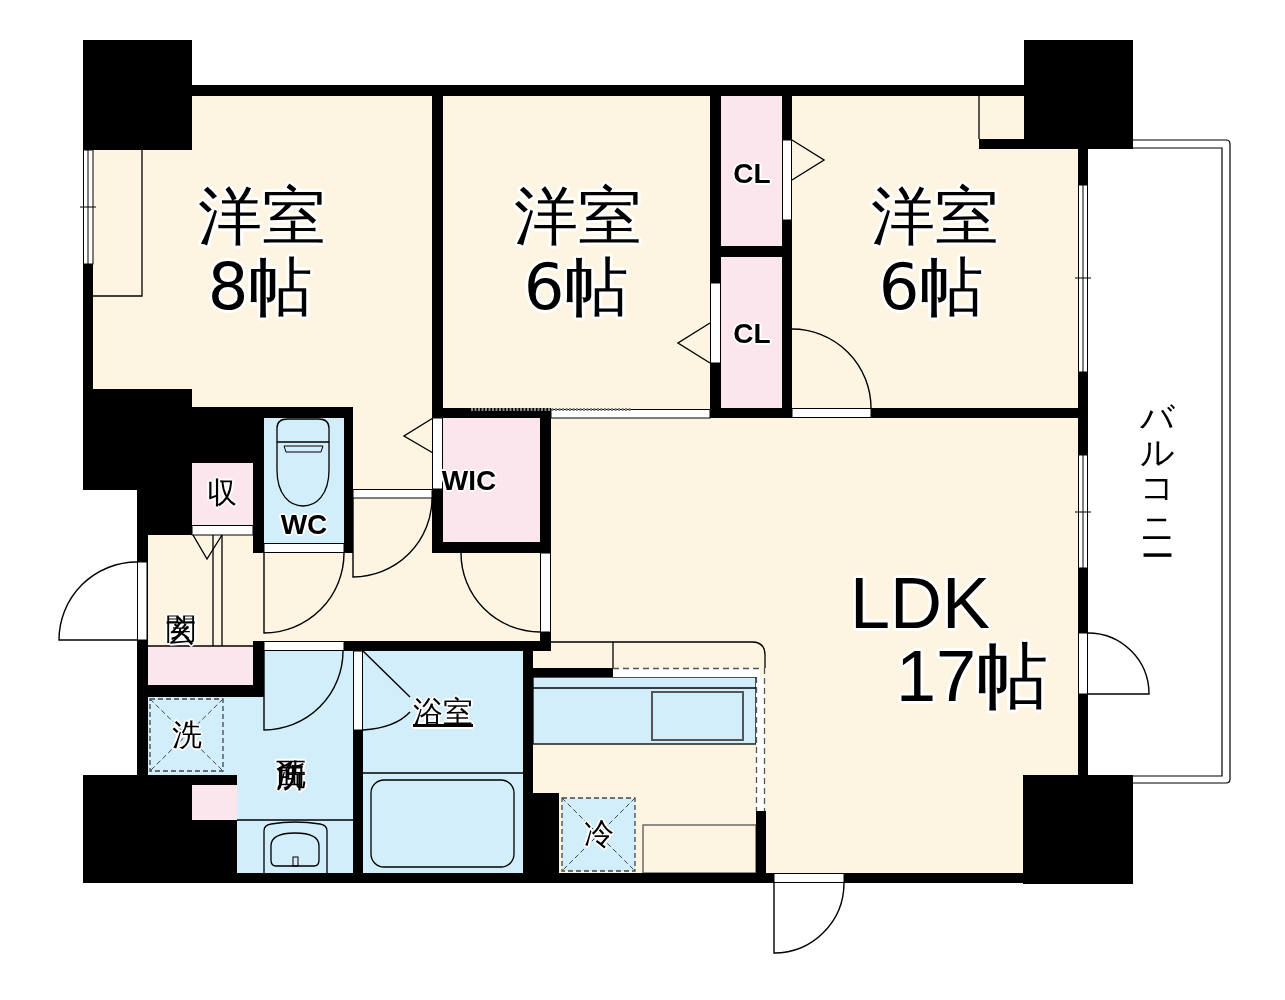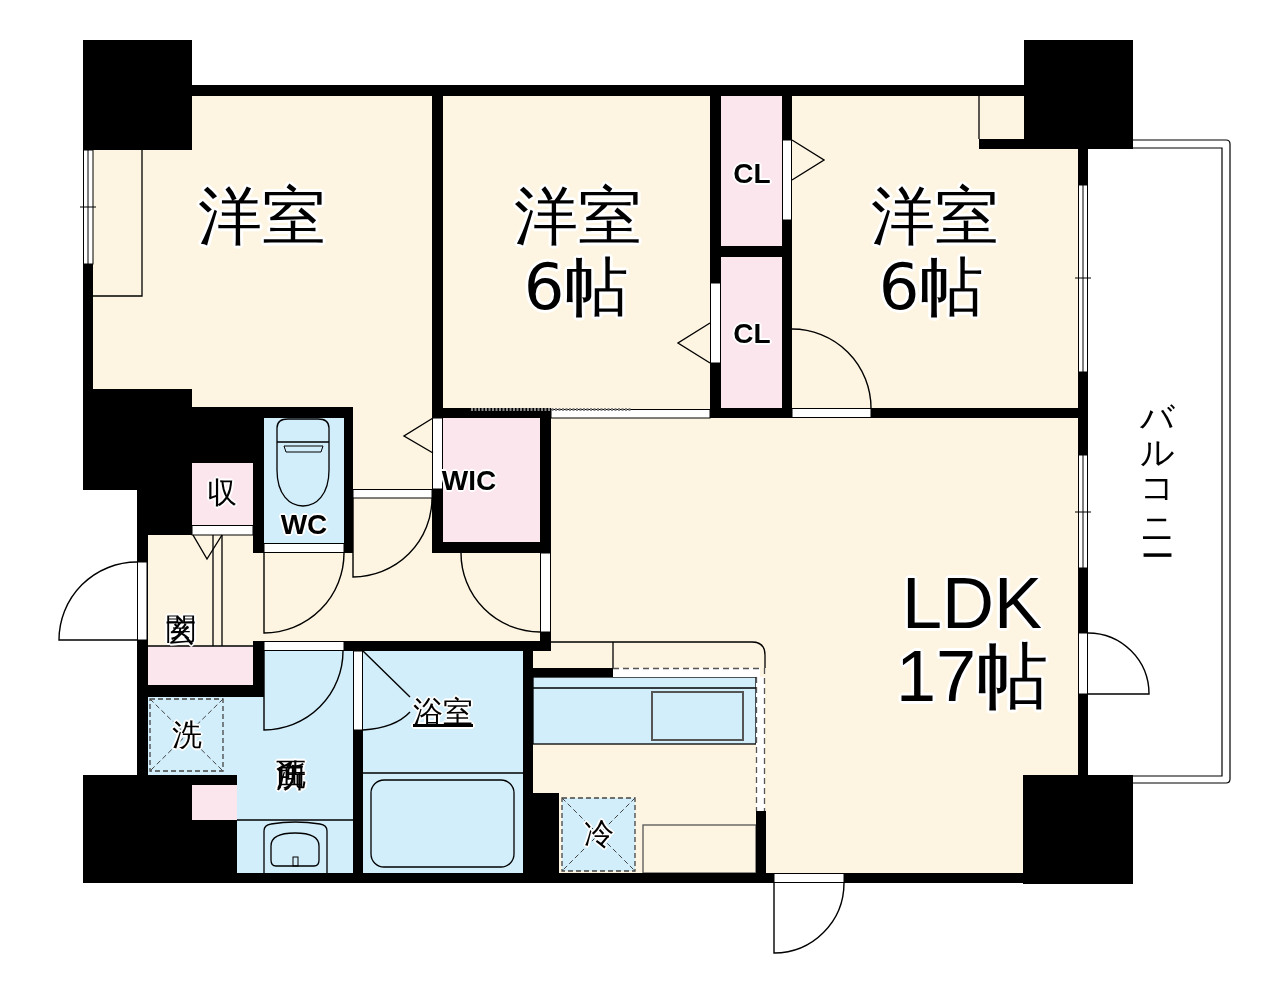"8帖" div.lbl { html: none -> <div>8帖</div> }
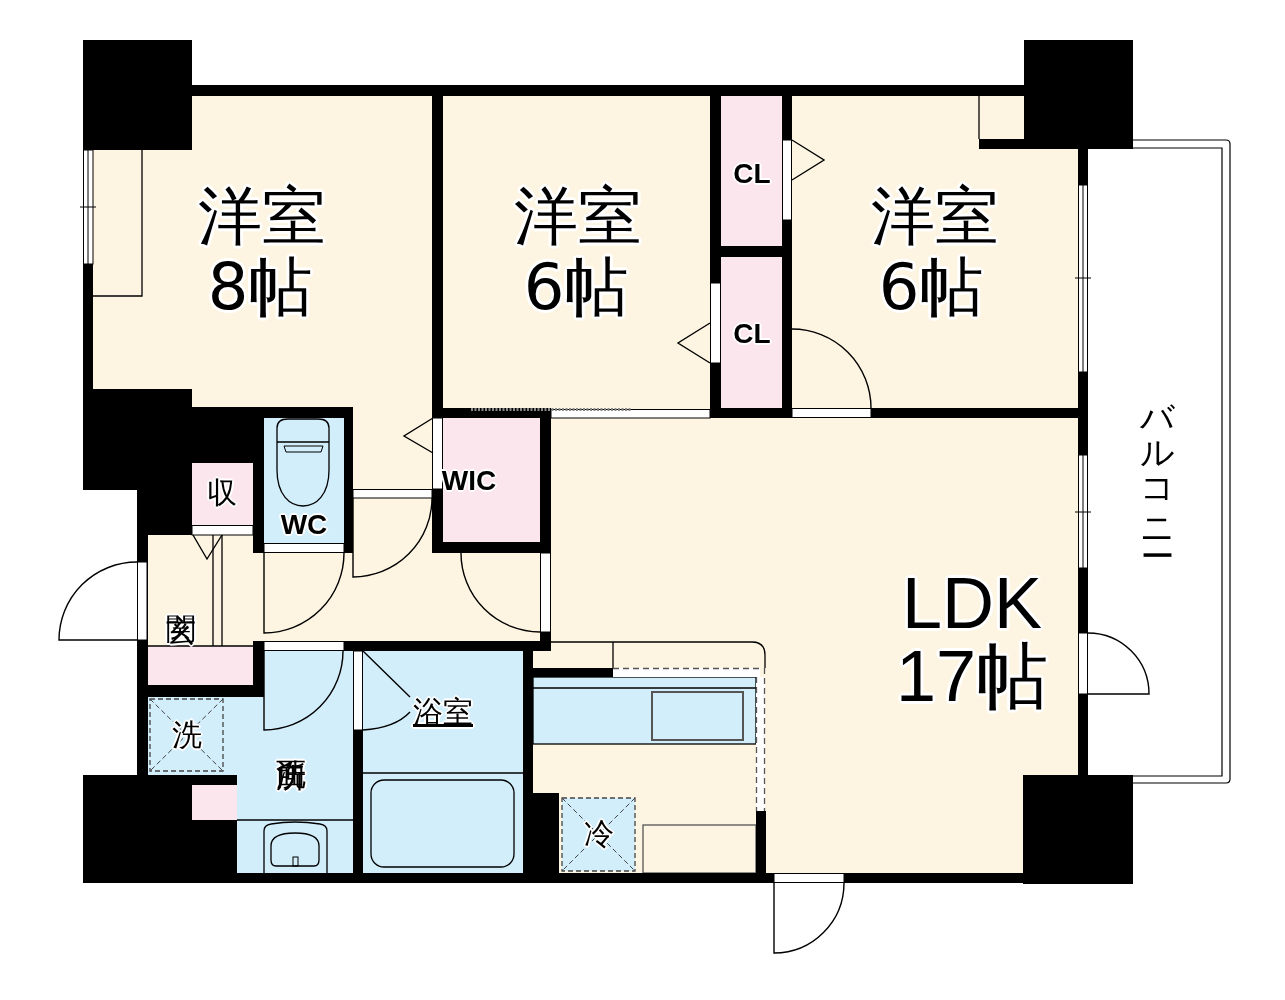"LDK" div.lbl { left: 972px -> 920px }
